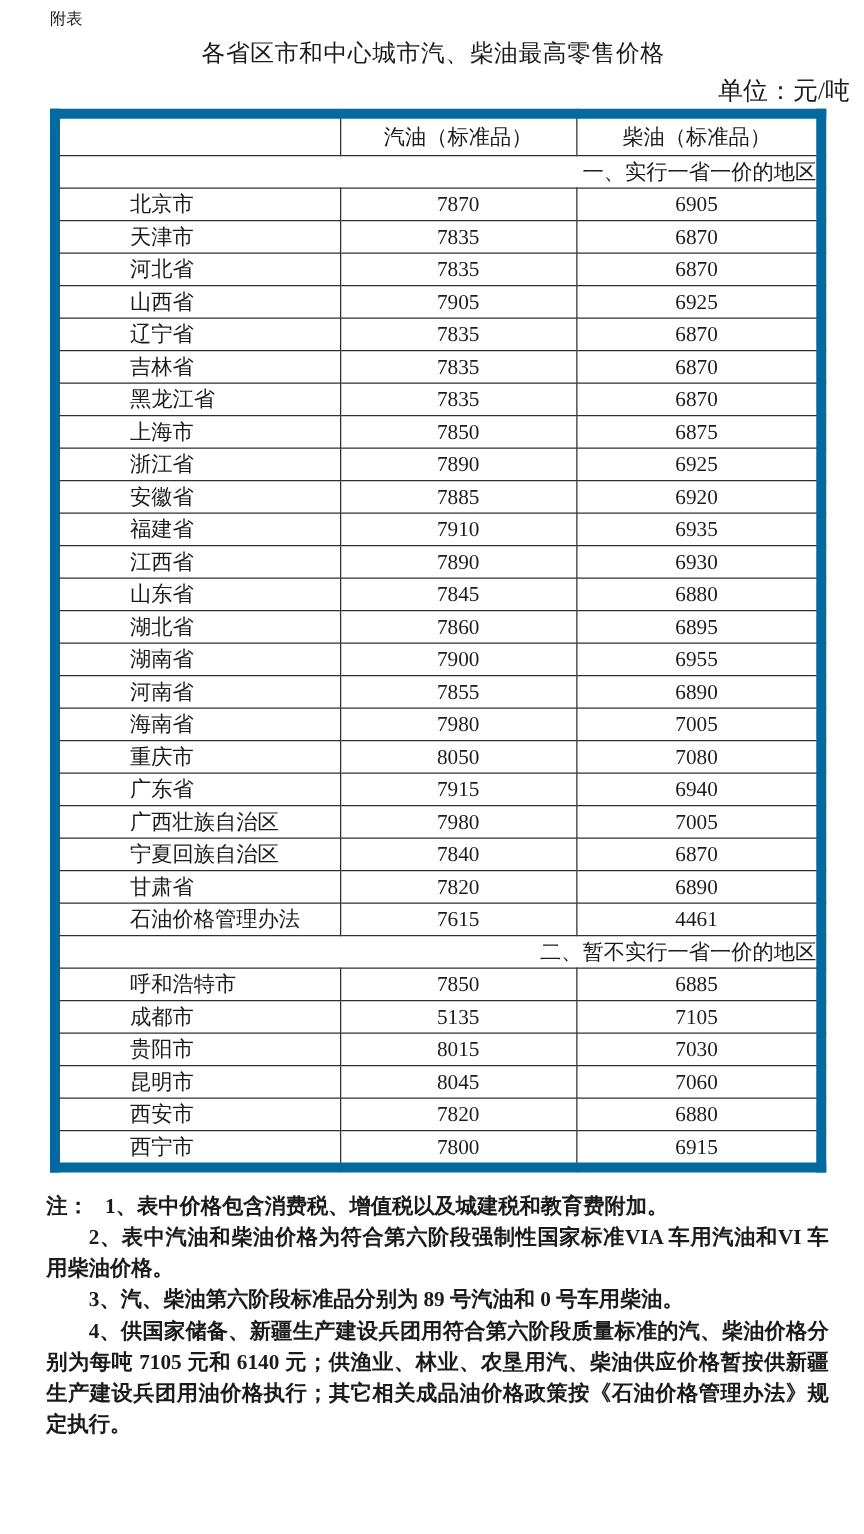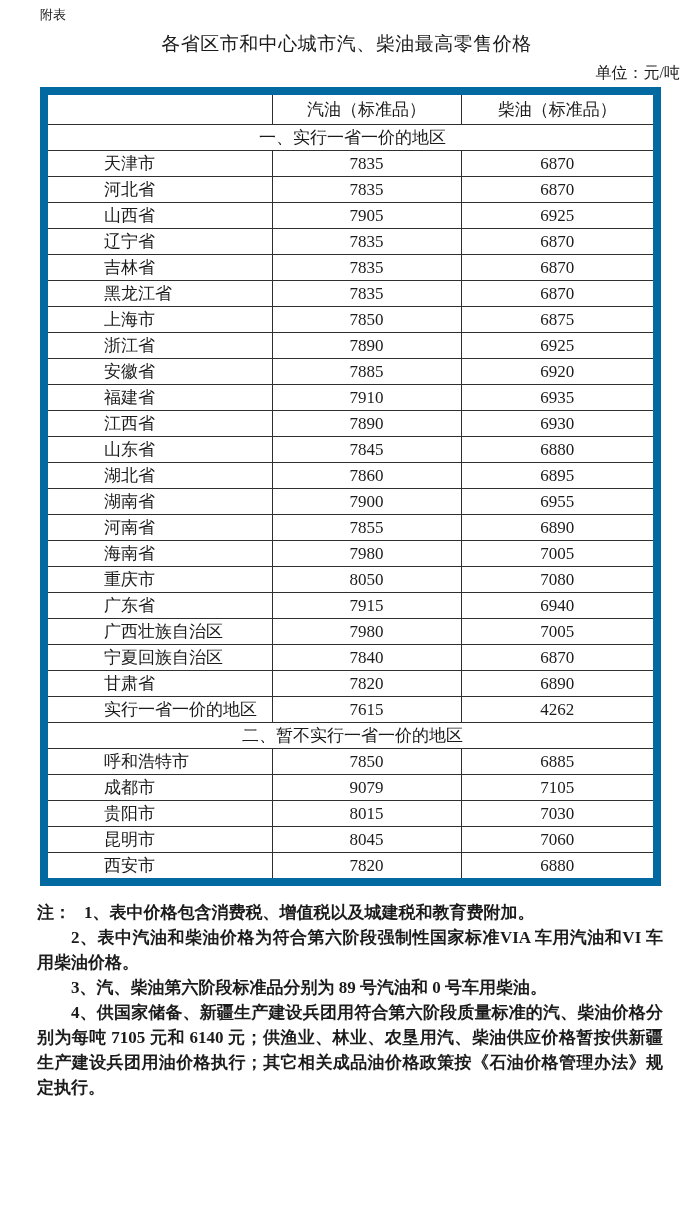"单位：元/吨" .unit-row { font-size: 16px -> 20px }
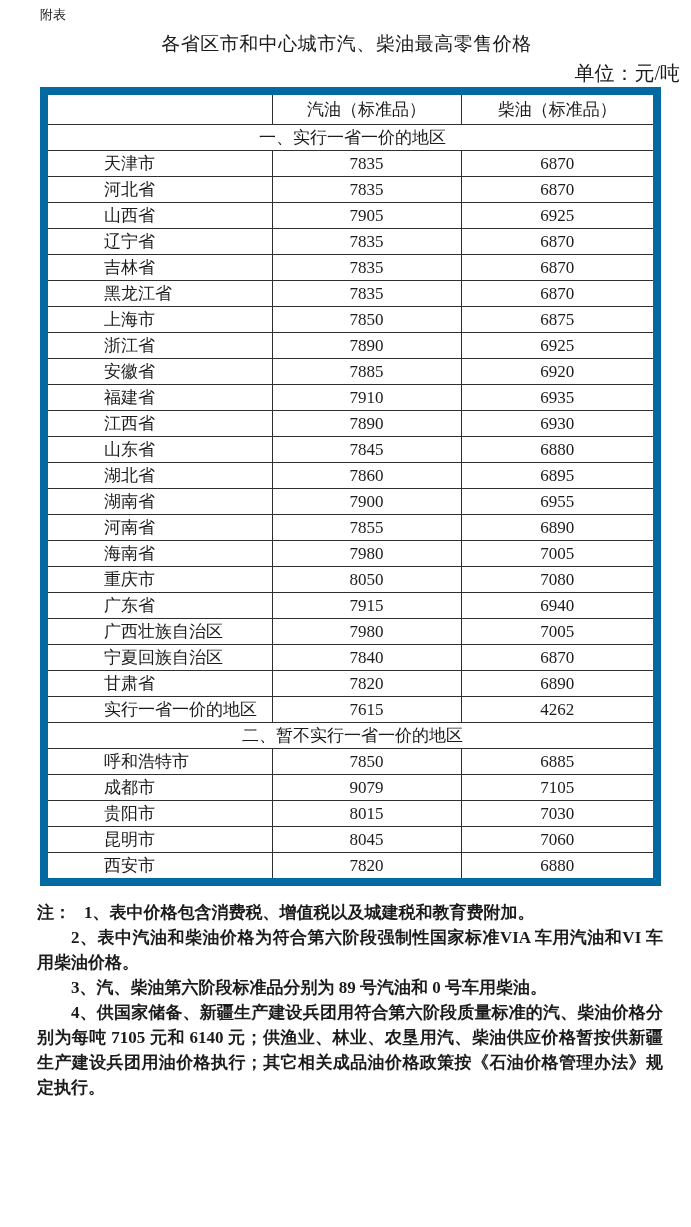"一、实行一省一价的地区" td.section-cell { text-align: center -> right }
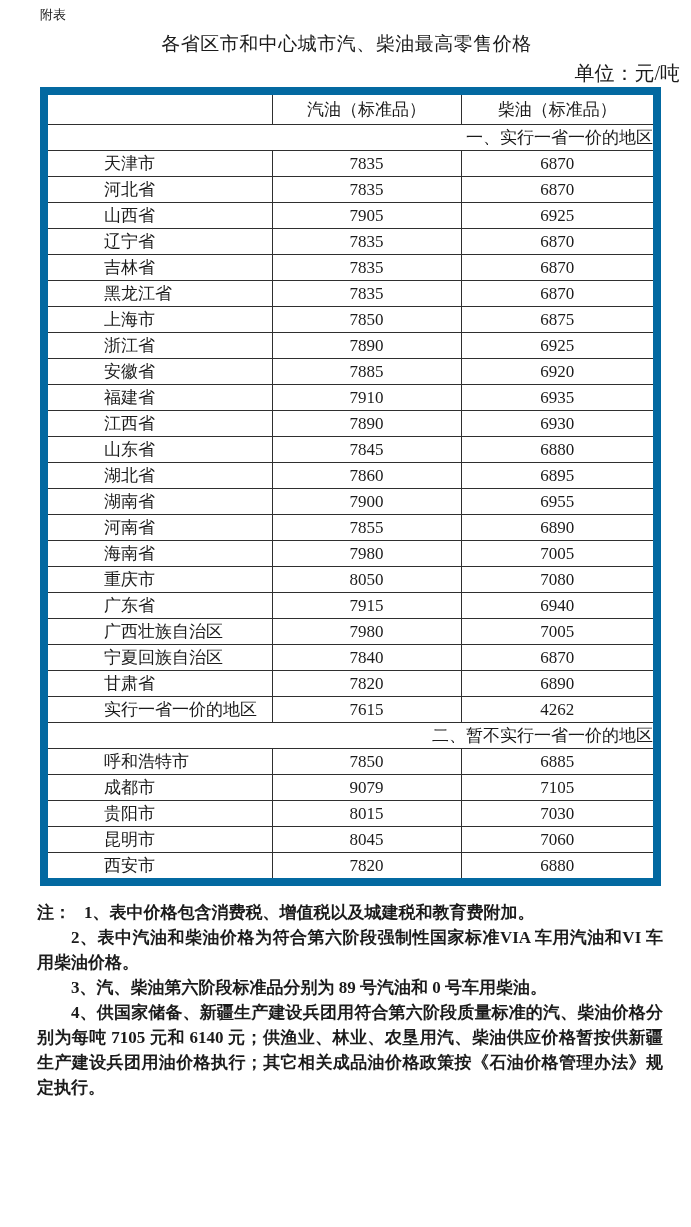"北京市" tr { html: none -> <tr> <td>北京市</td> <td>7870</td> <td>6905</td> </tr> }
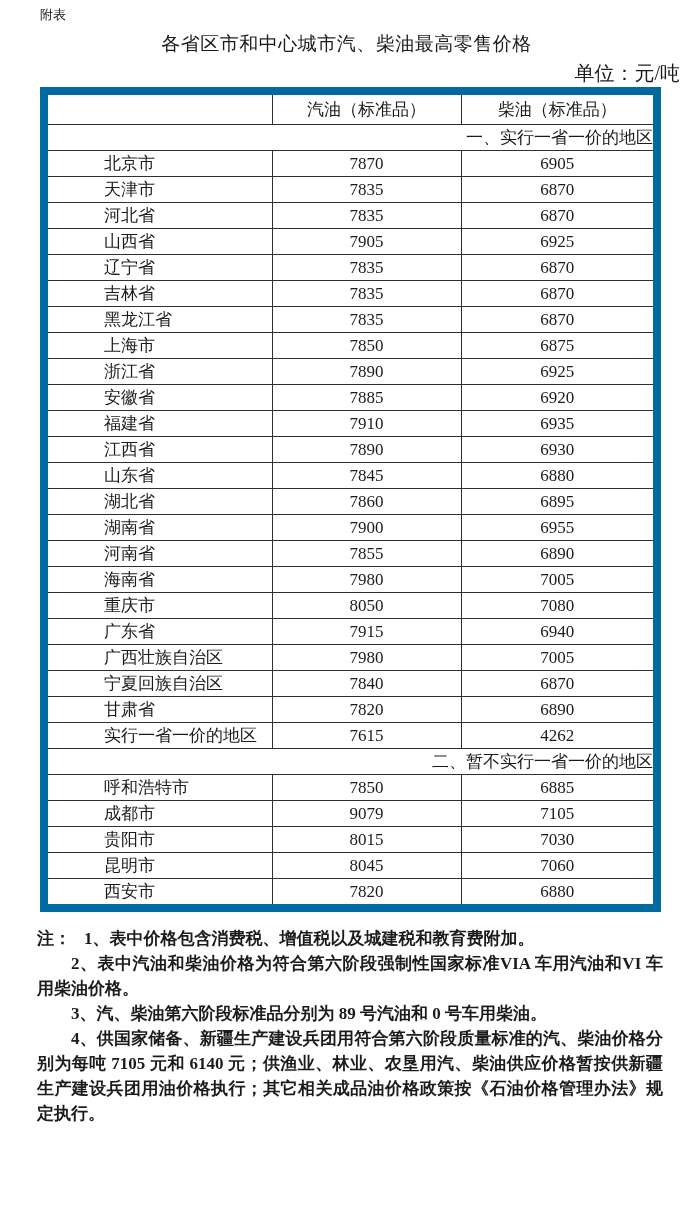"实行一省一价的地区" td.region-cell { text: 实行一省一价的地区 -> 石油价格管理办法 }
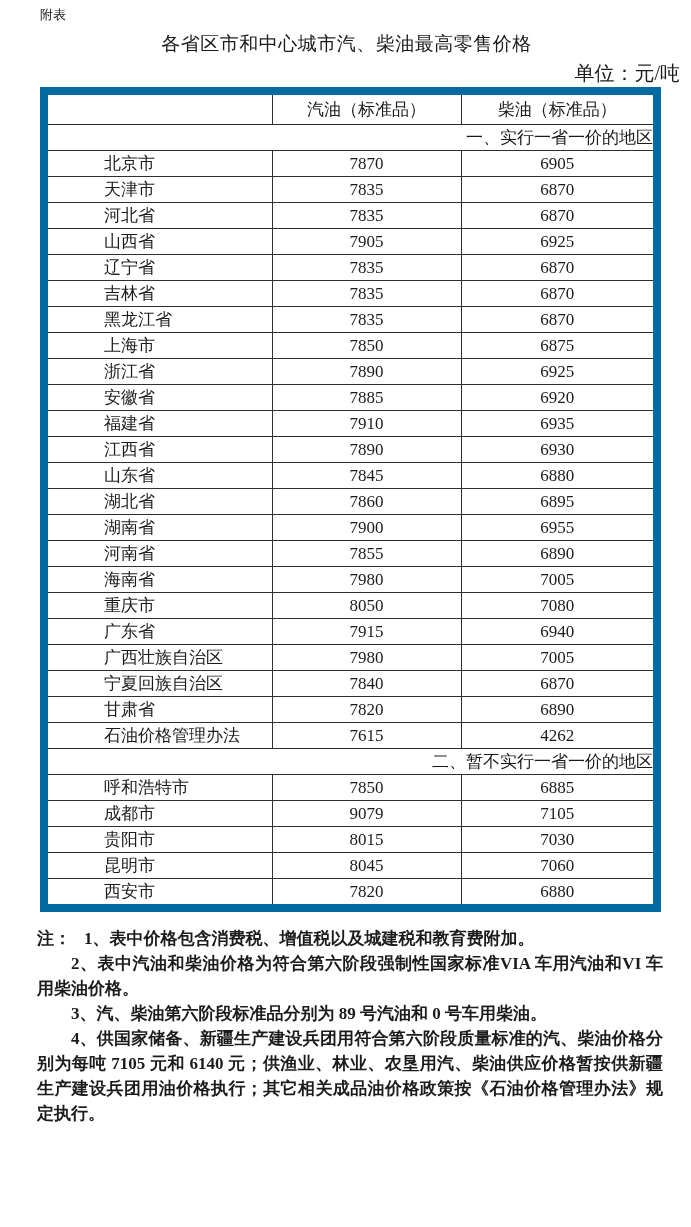"4262" td.num-cell { text: 4262 -> 4461 }
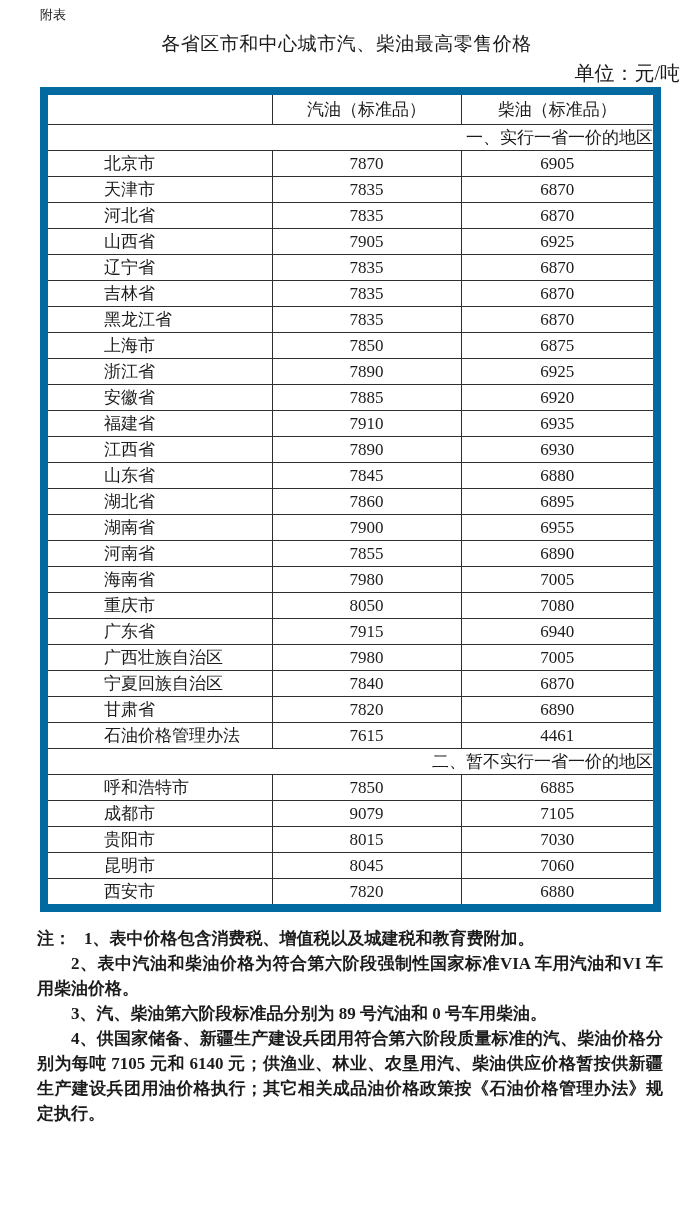"9079" td.num-cell { text: 9079 -> 5135 }
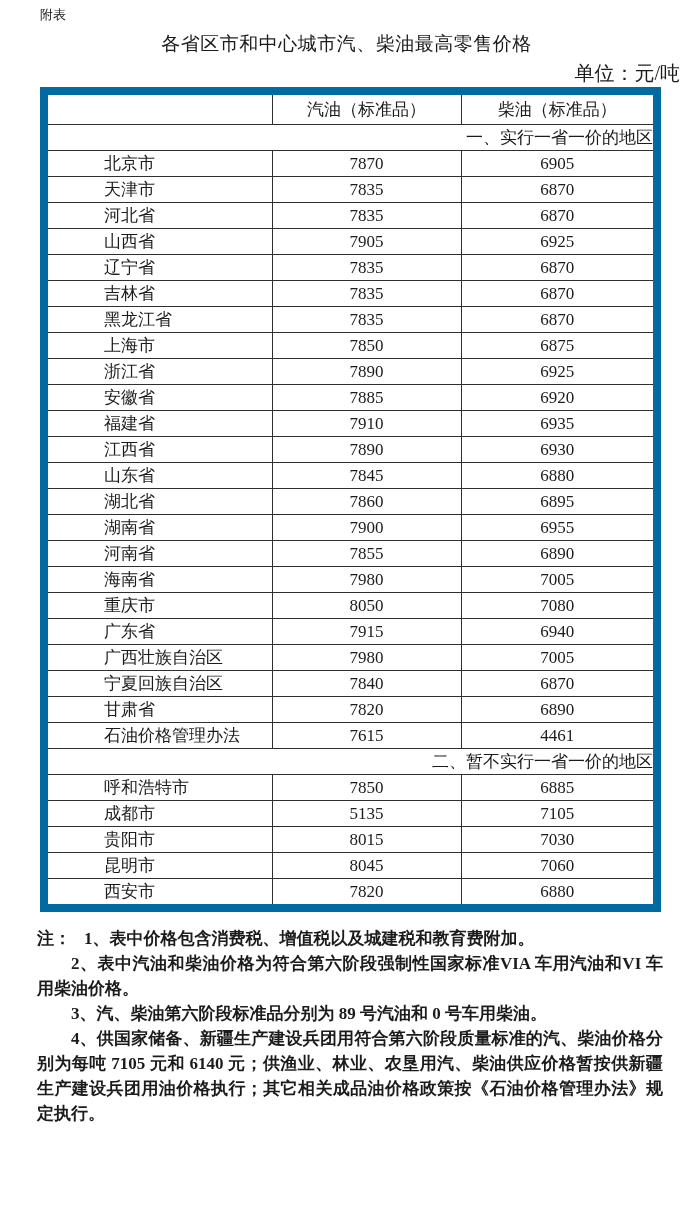"西宁市" tr { html: none -> <tr> <td>西宁市</td> <td>7800</td> <td>6915</td> </tr> }
